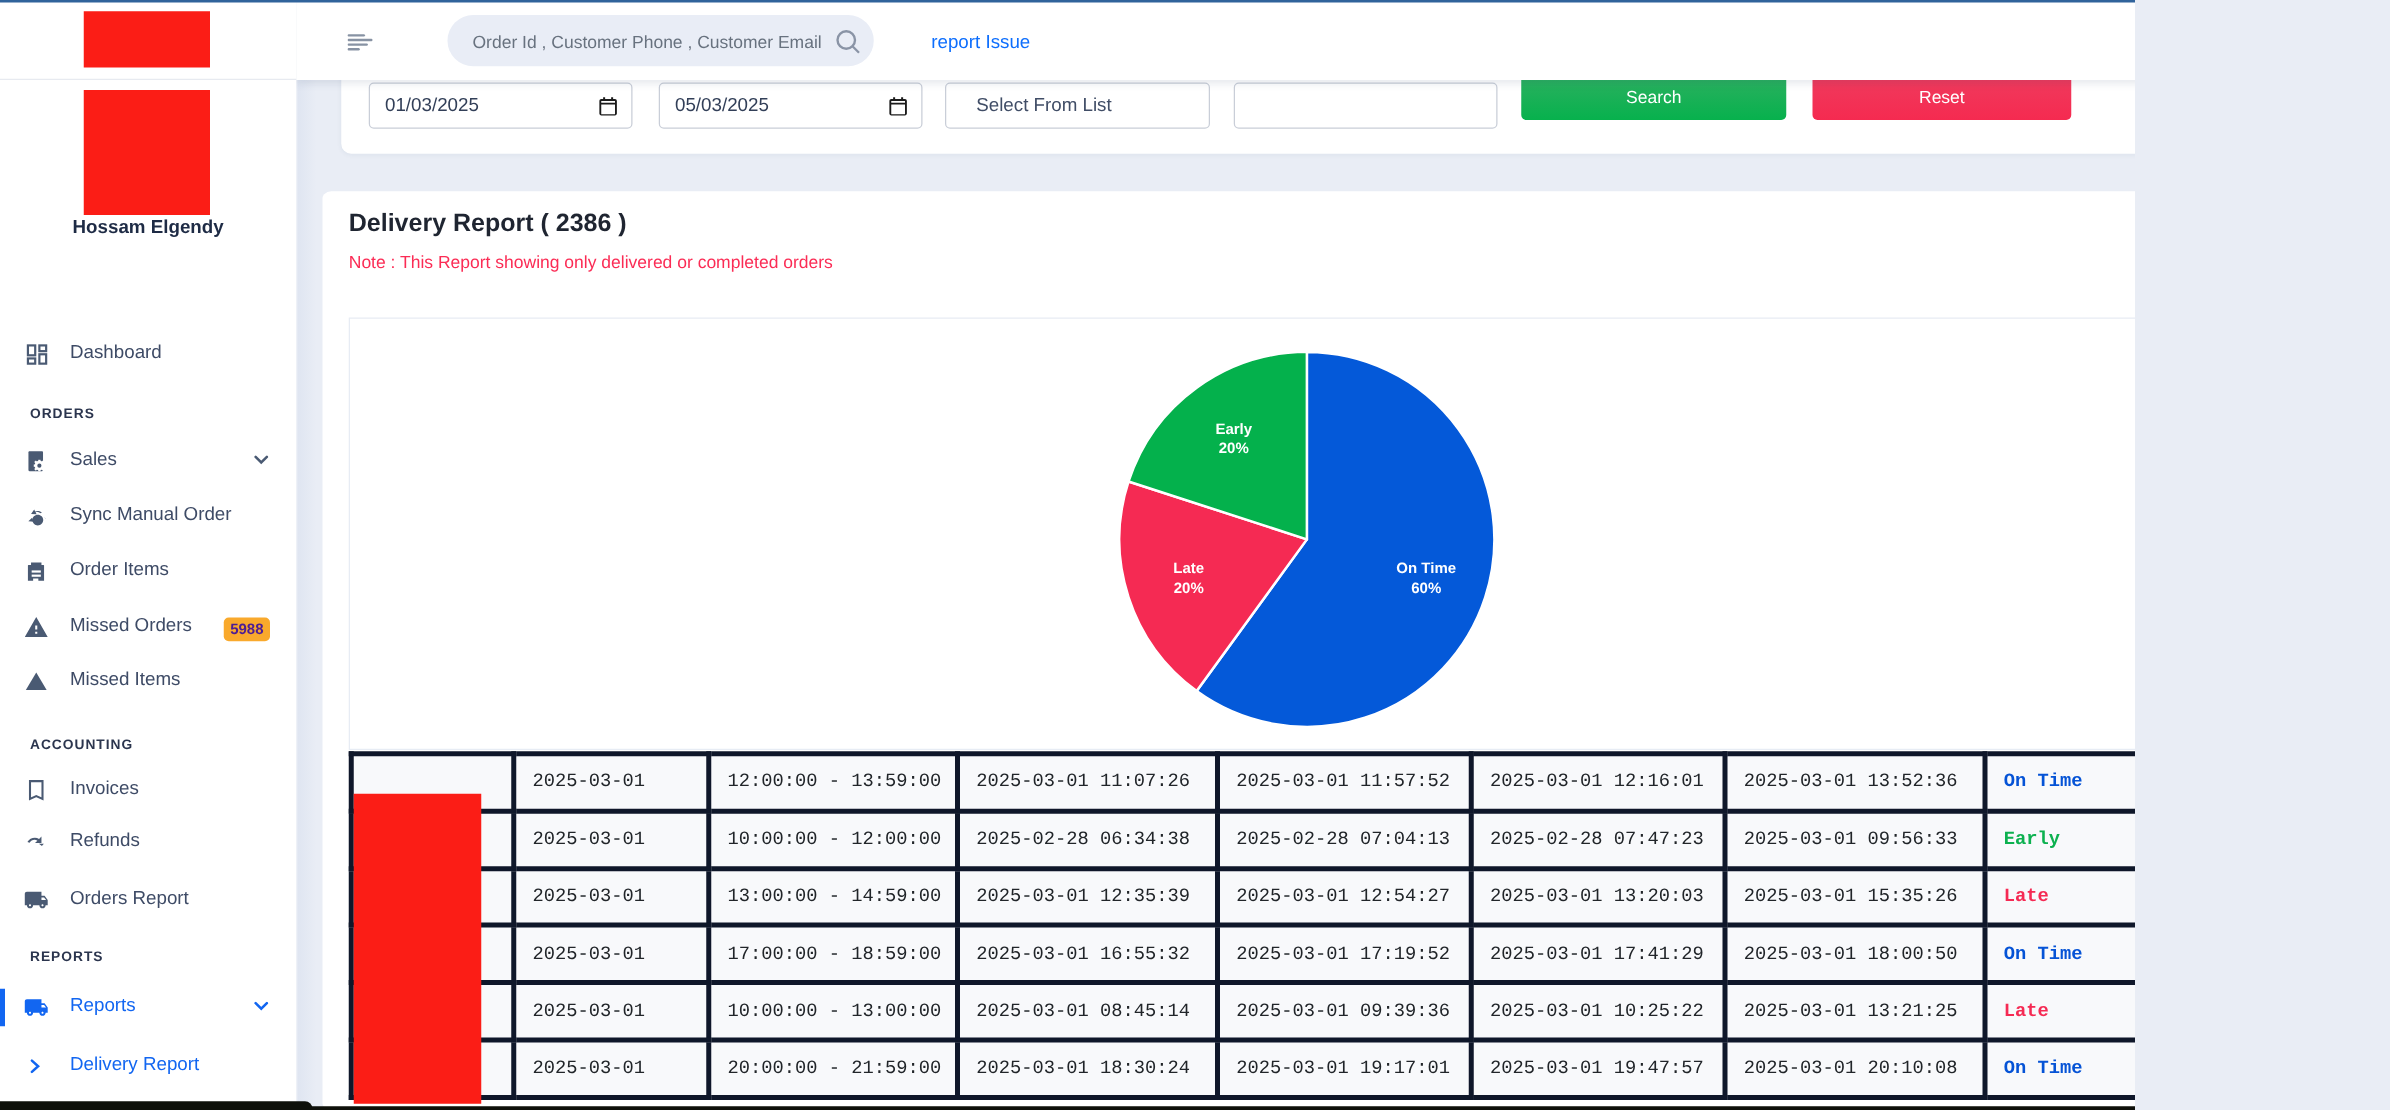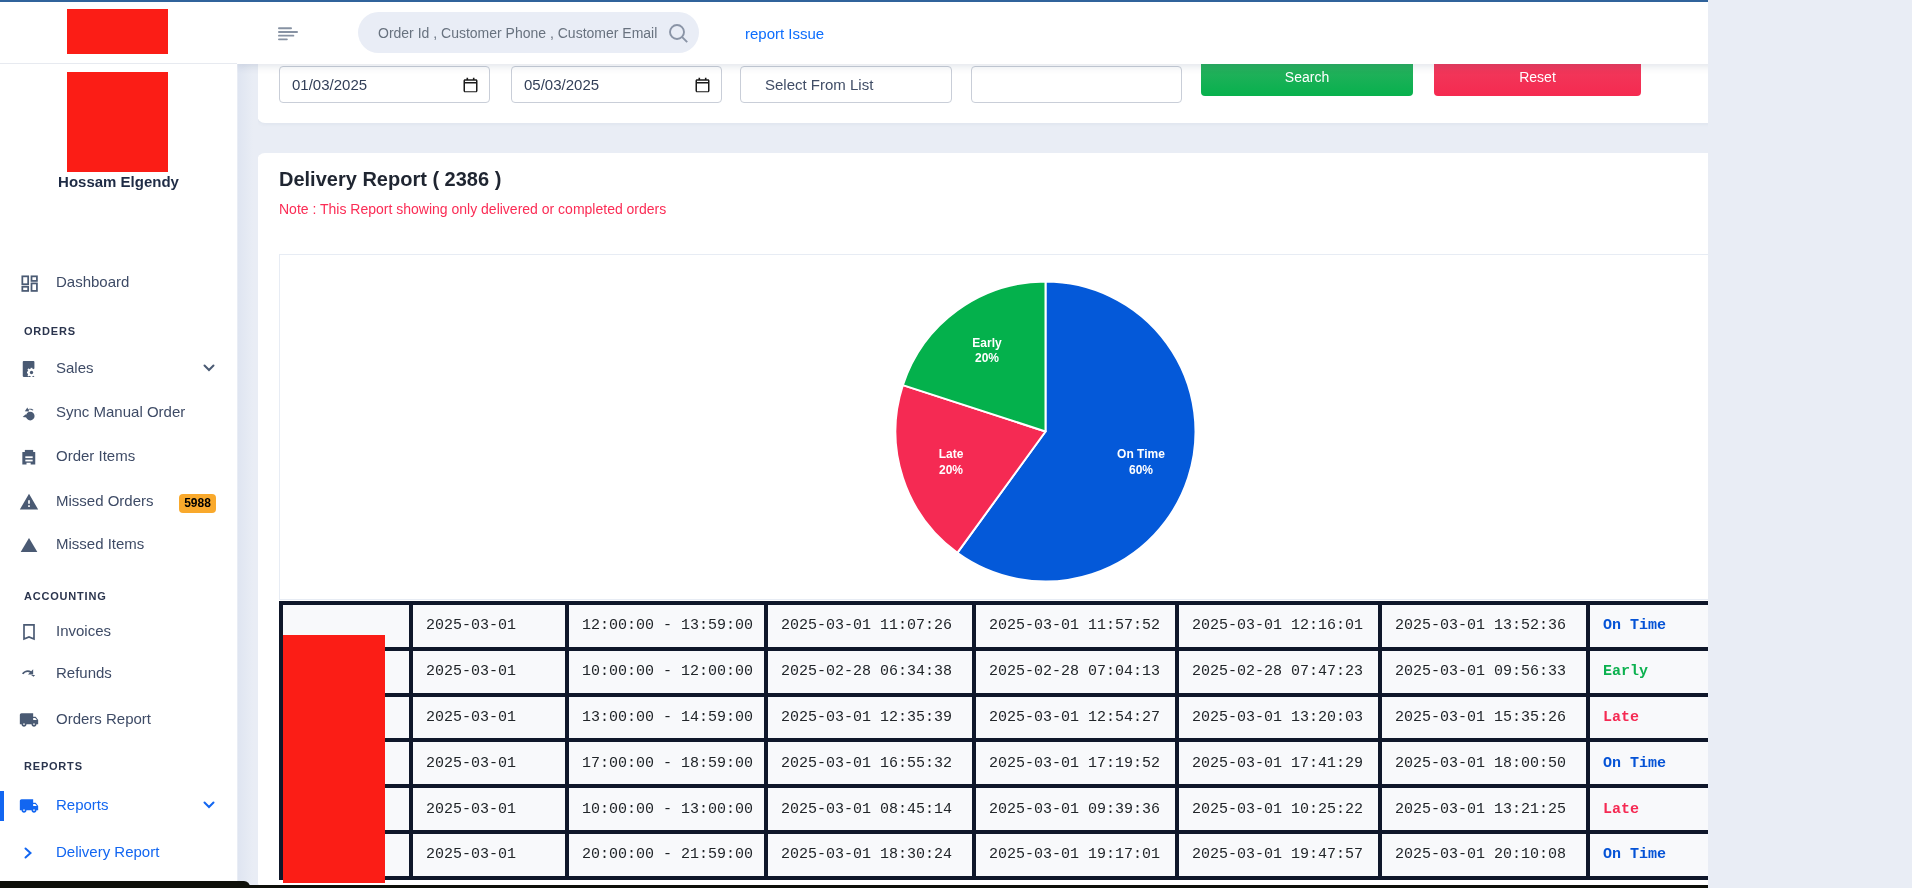"01/03/2025" .filtercard { left: 257px -> 273px }
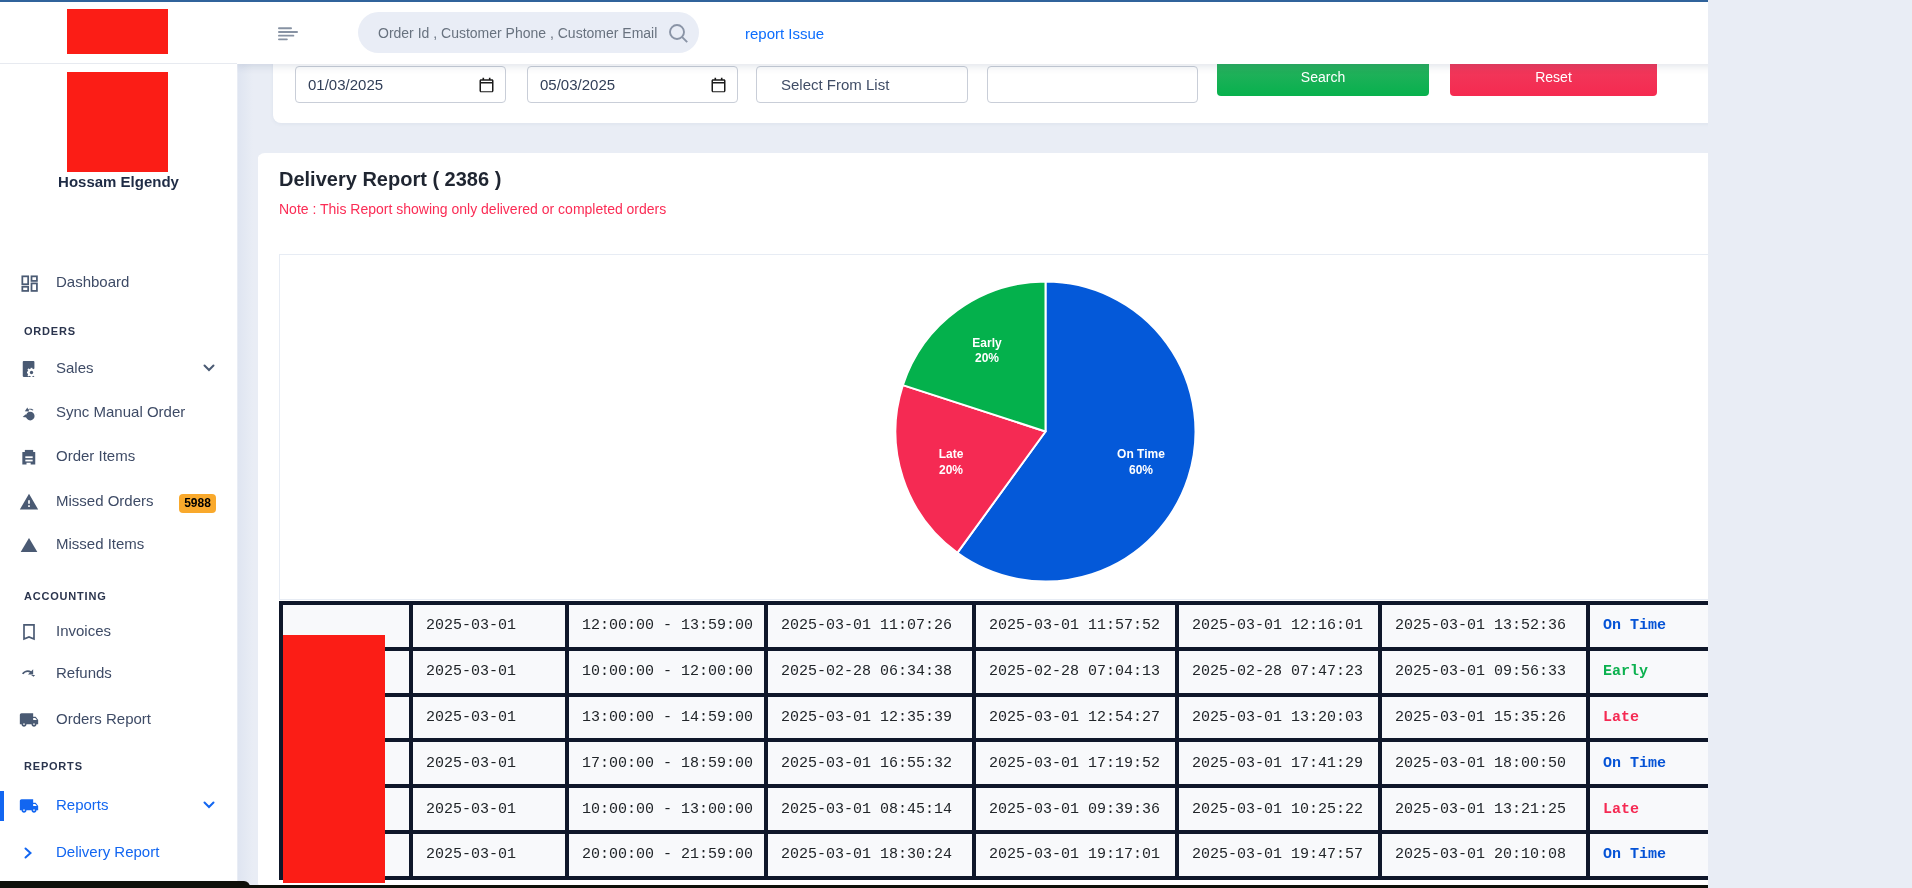"5988" .badge { color: #000000 -> #4c1d95 }
